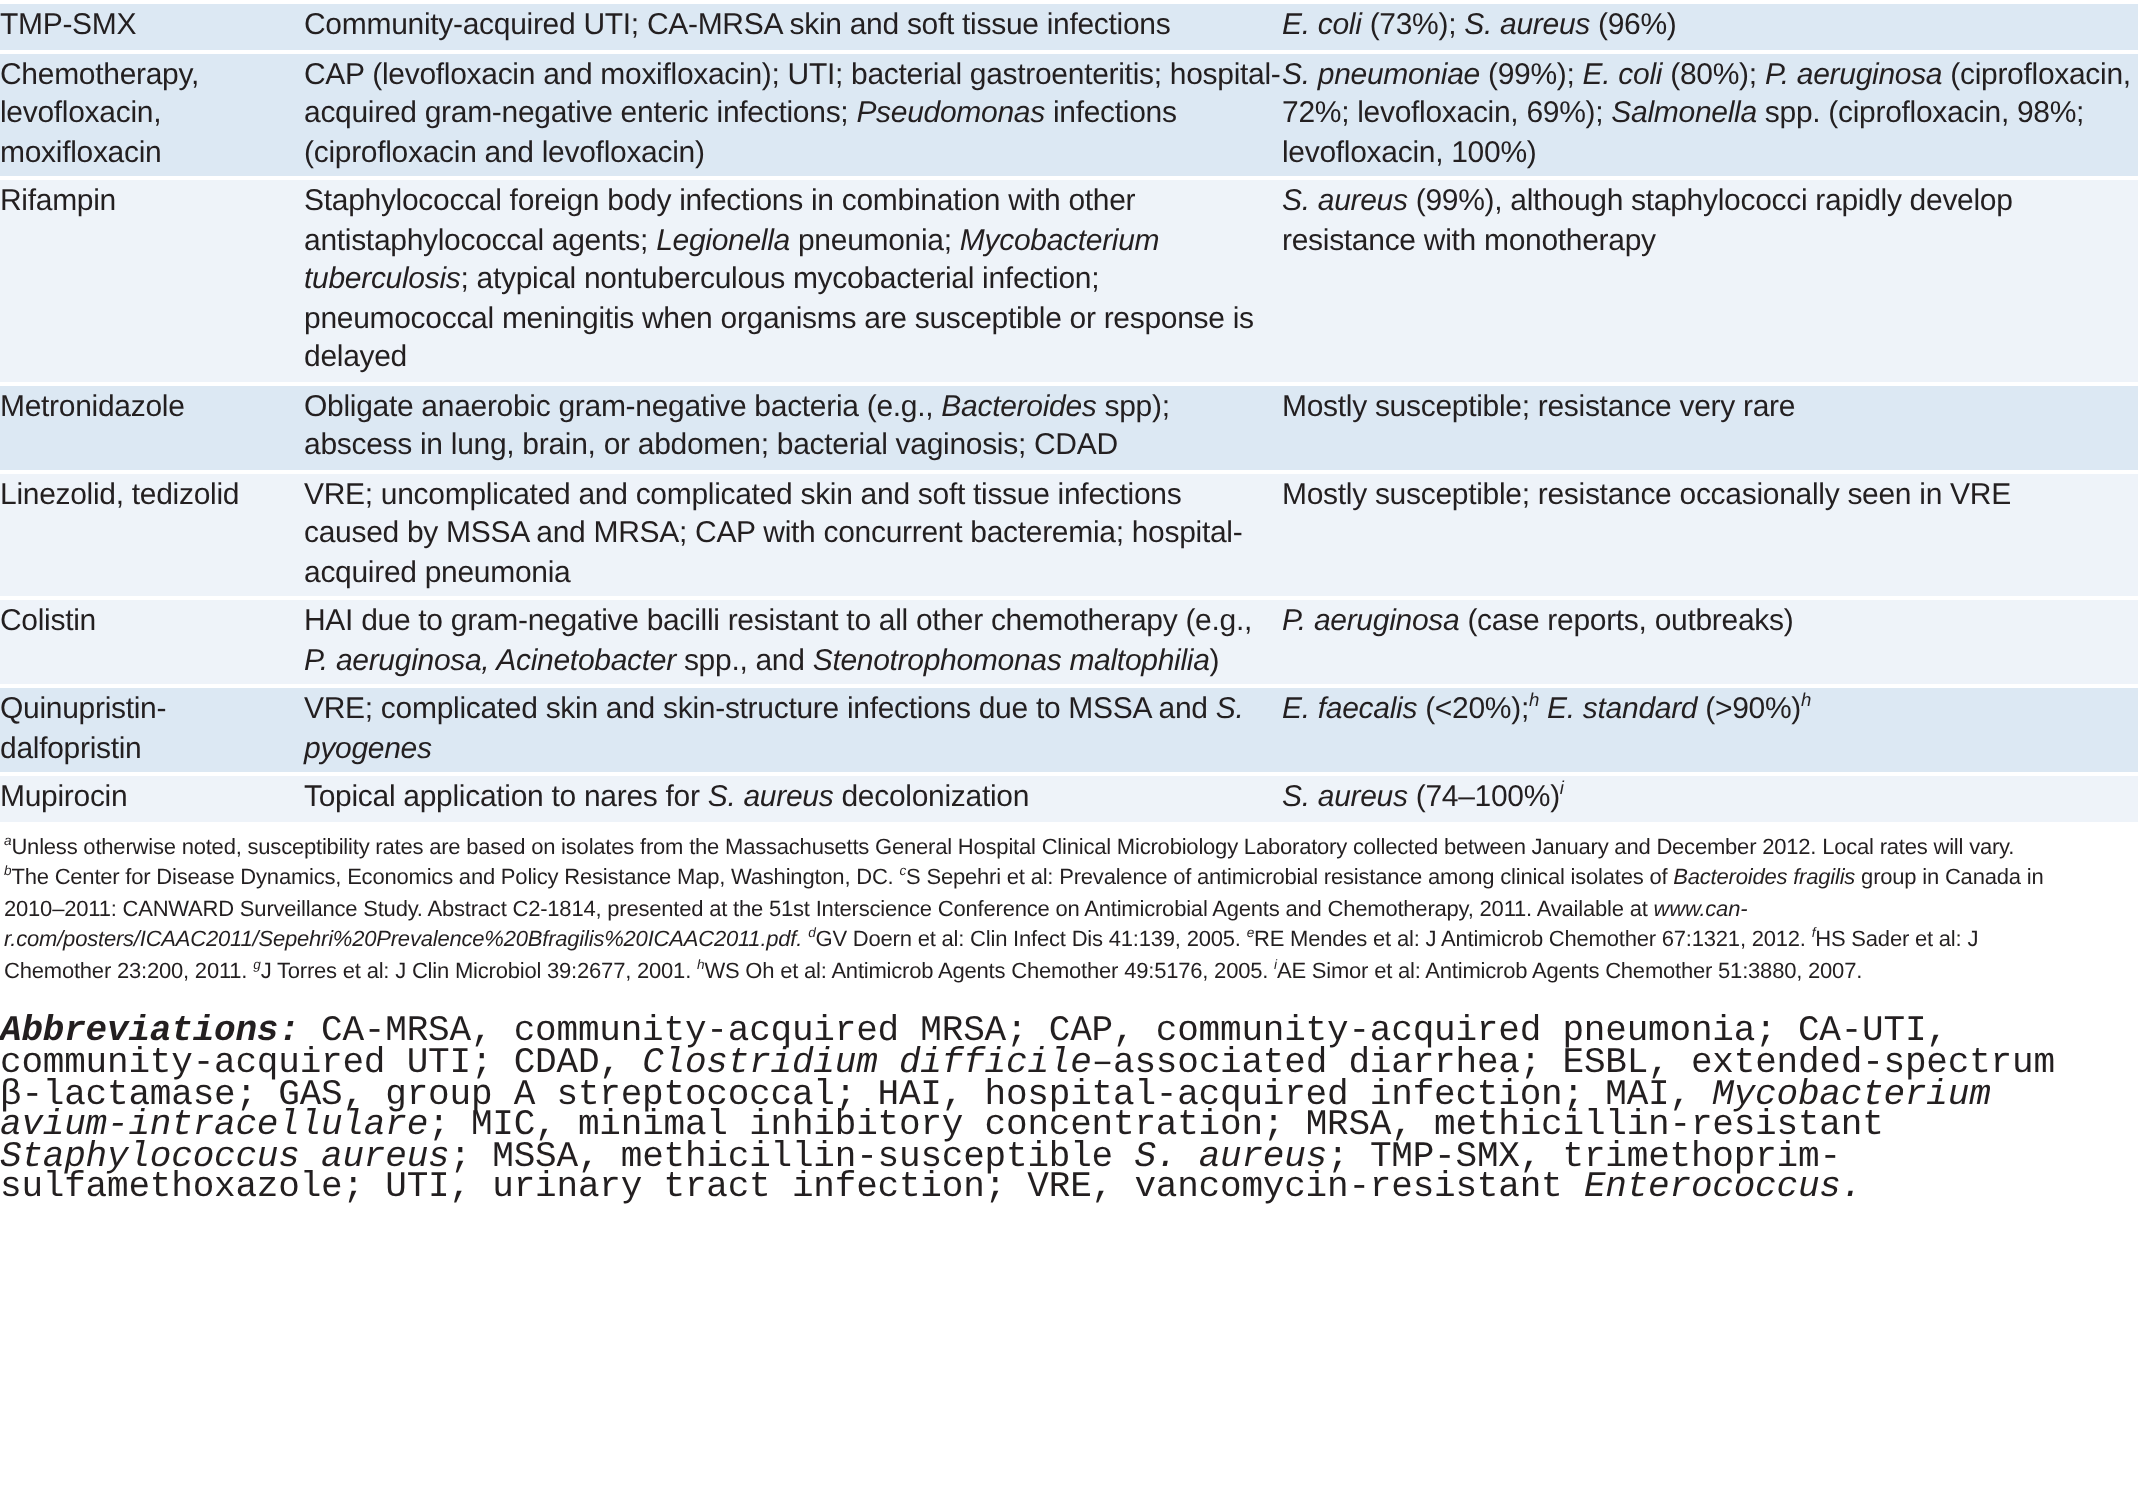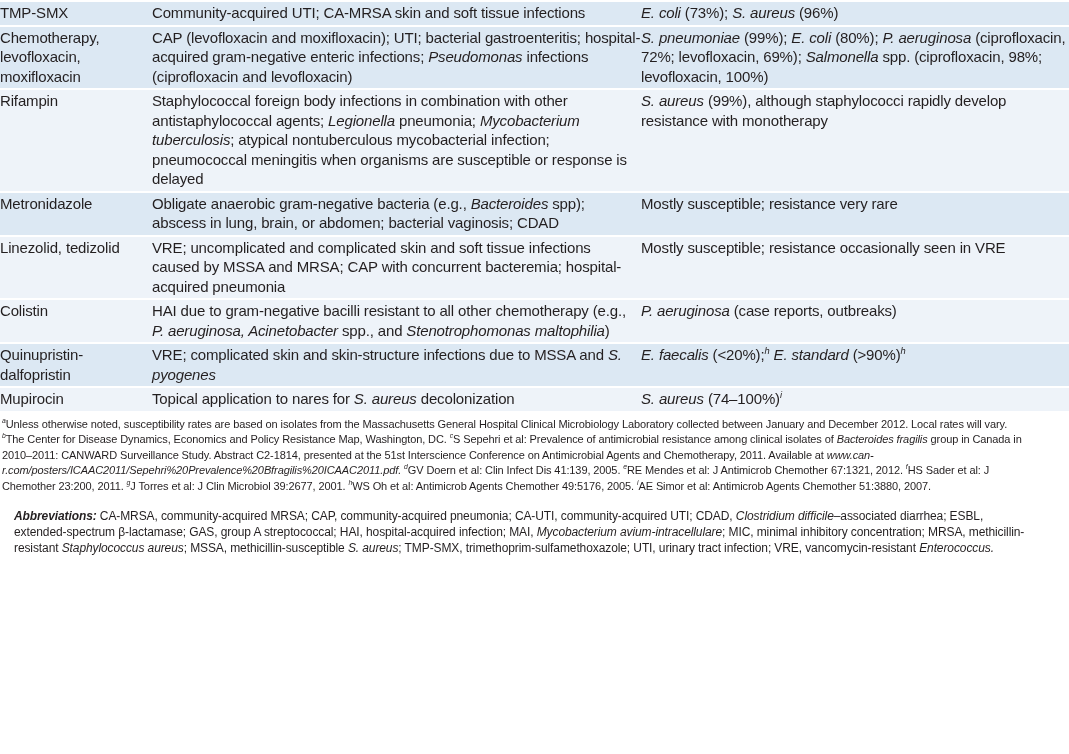"Abbreviations: CA-MRSA," .abbreviations { font-family: none -> Liberation Mono, monospace; font-size: 12px -> 18px; margin: 15px 6px 0 14px -> 15px 6px 0 0 }
